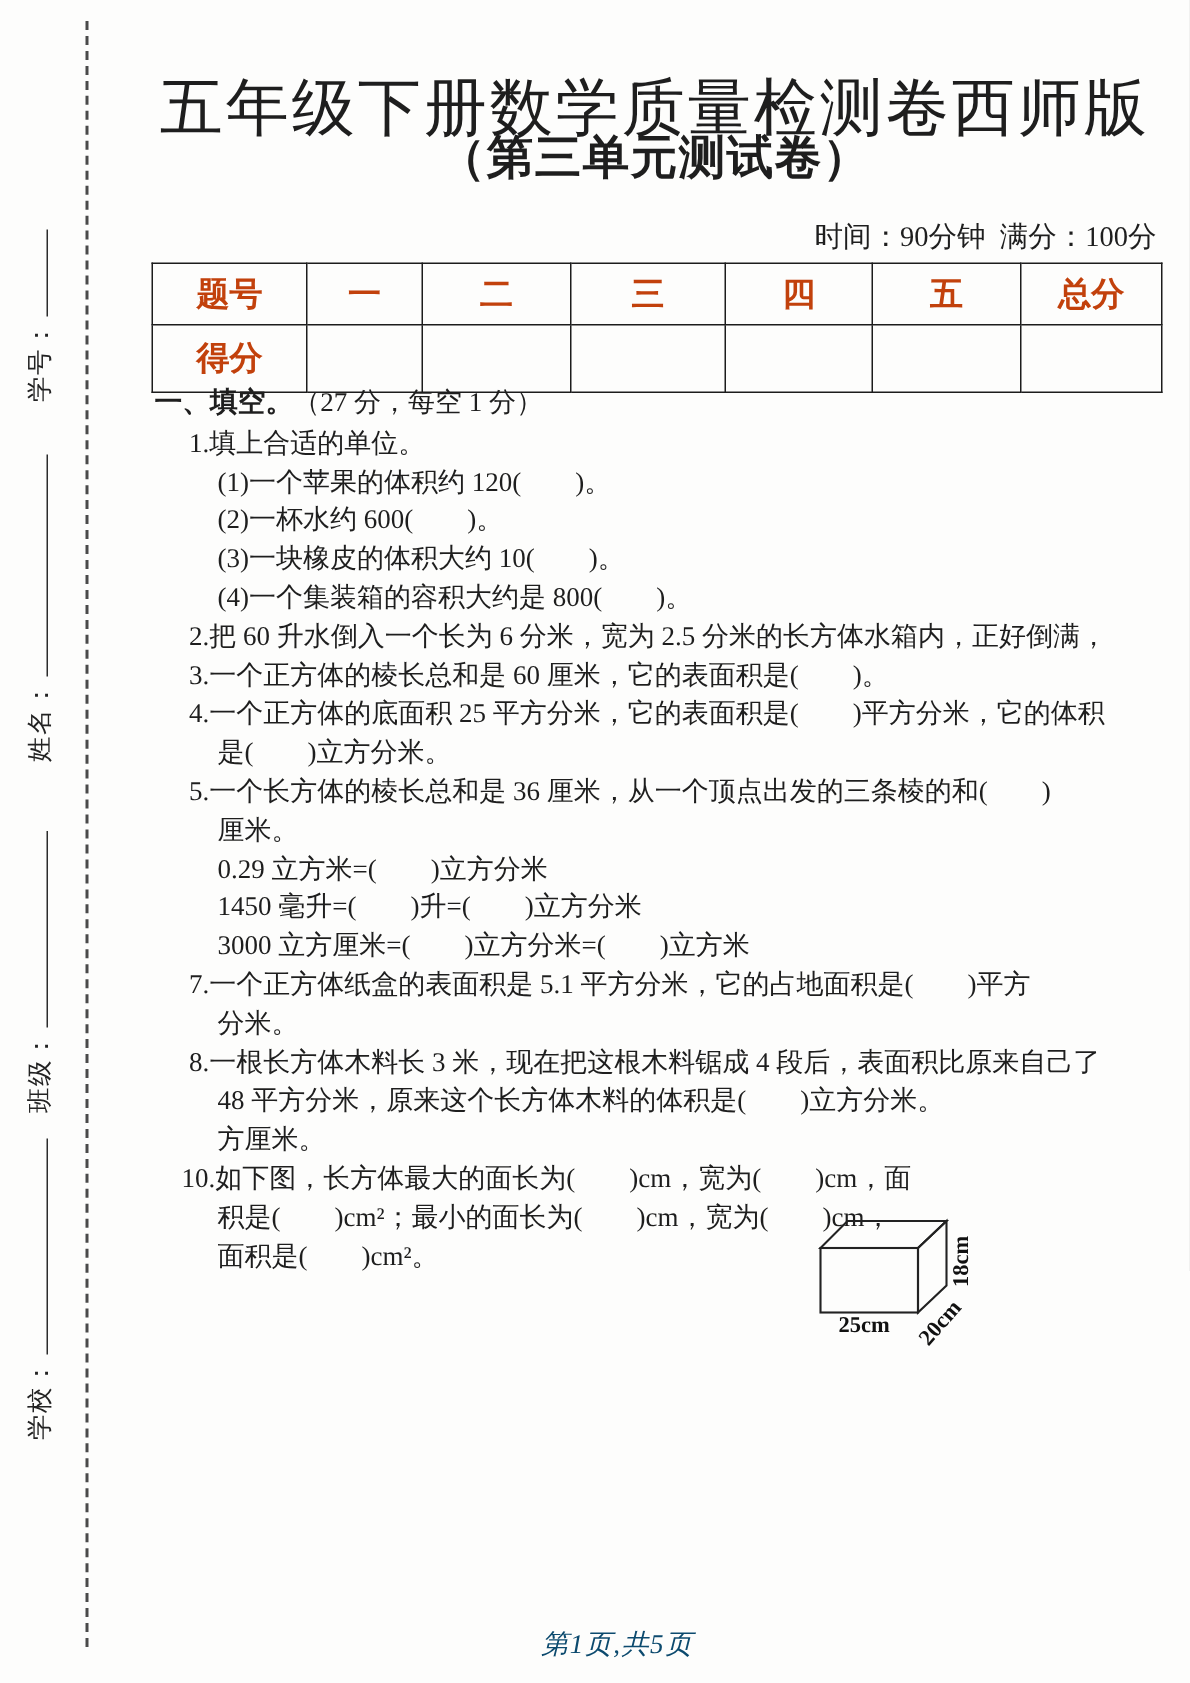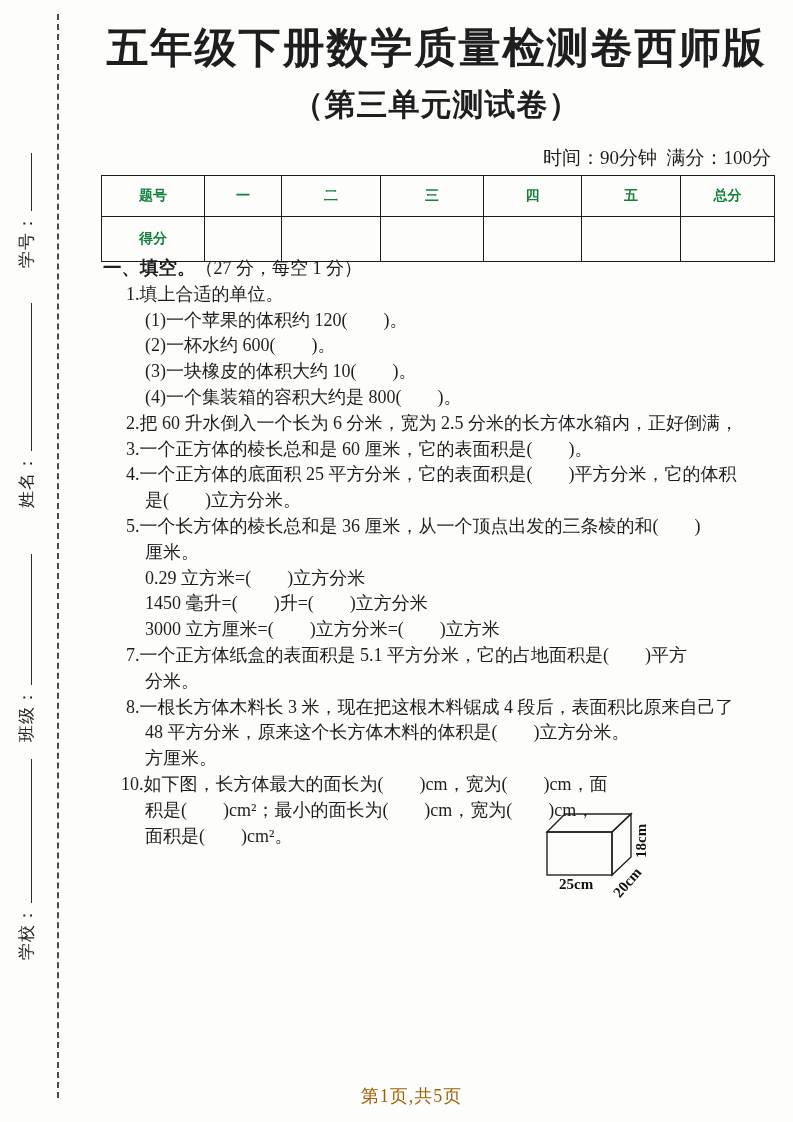"五年级下册数学质量检测卷西师版" .title { font-weight: 700 -> 400; top: 20px -> 44px }
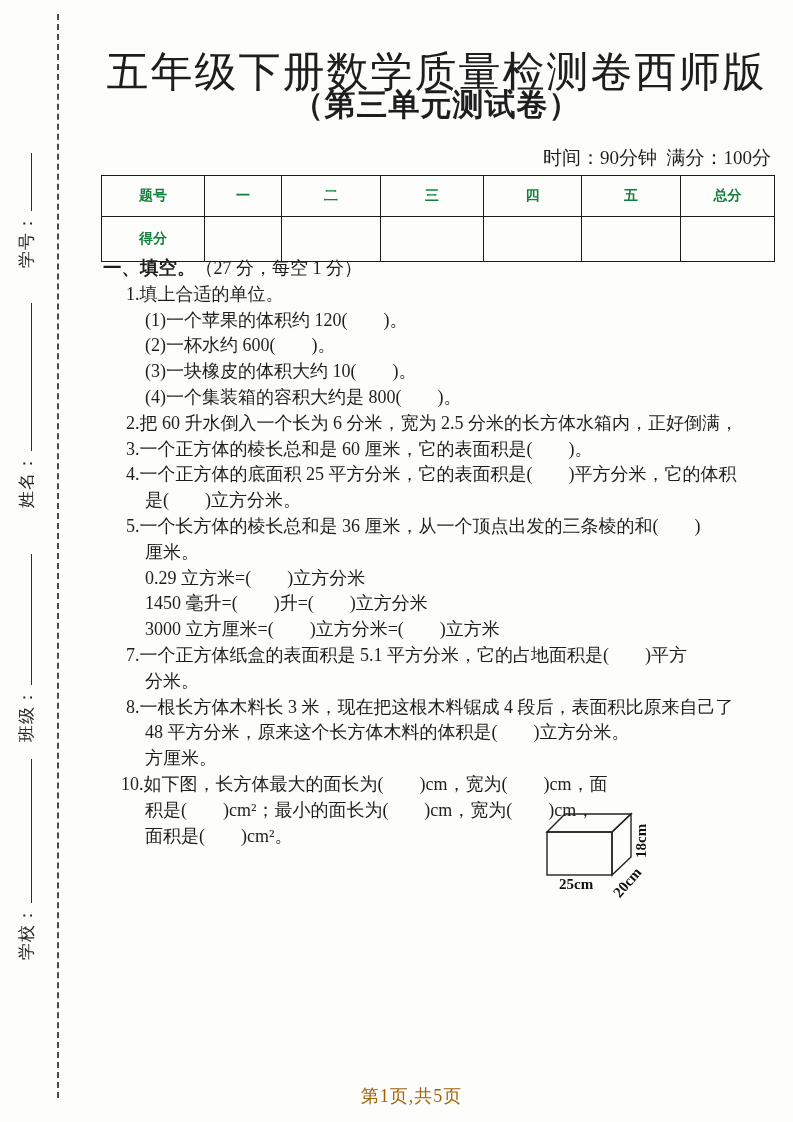"题号" table.score td { color: #15803d -> #c2410c; font-size: 14px -> 22px }
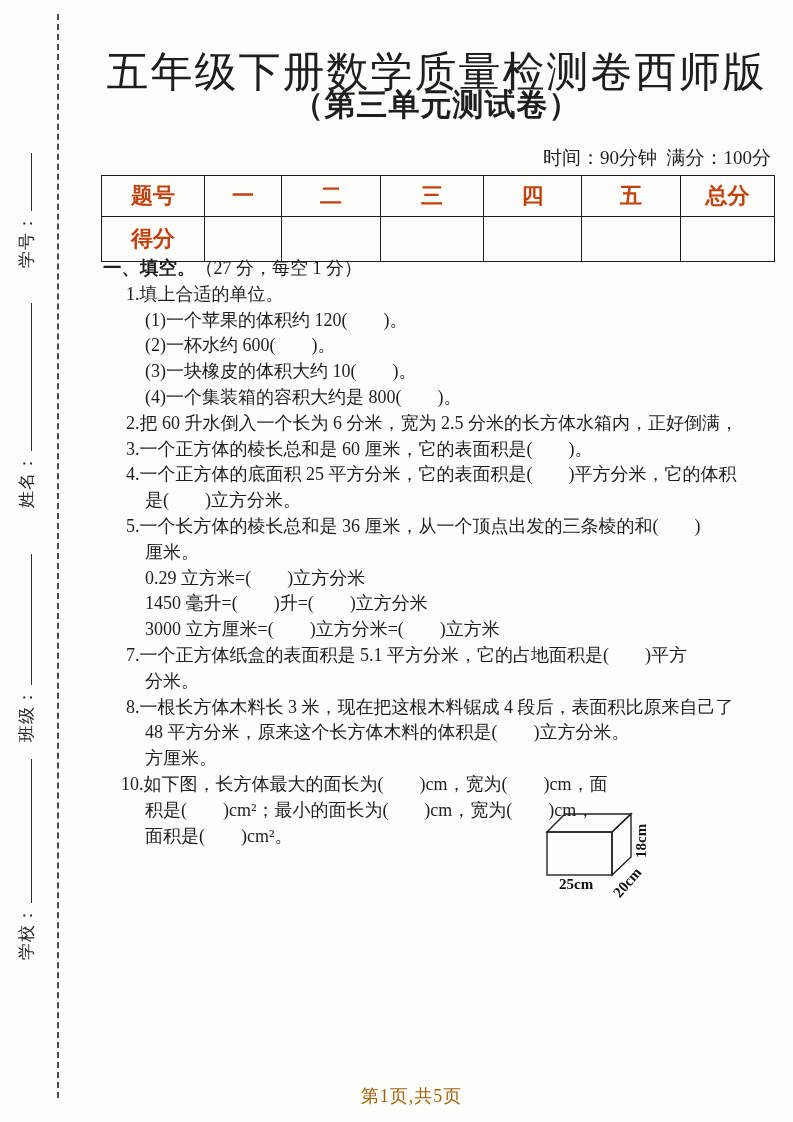"第1页,共5页" .footer { color: #a16207 -> #0c4a6e; font-style: none -> italic }
